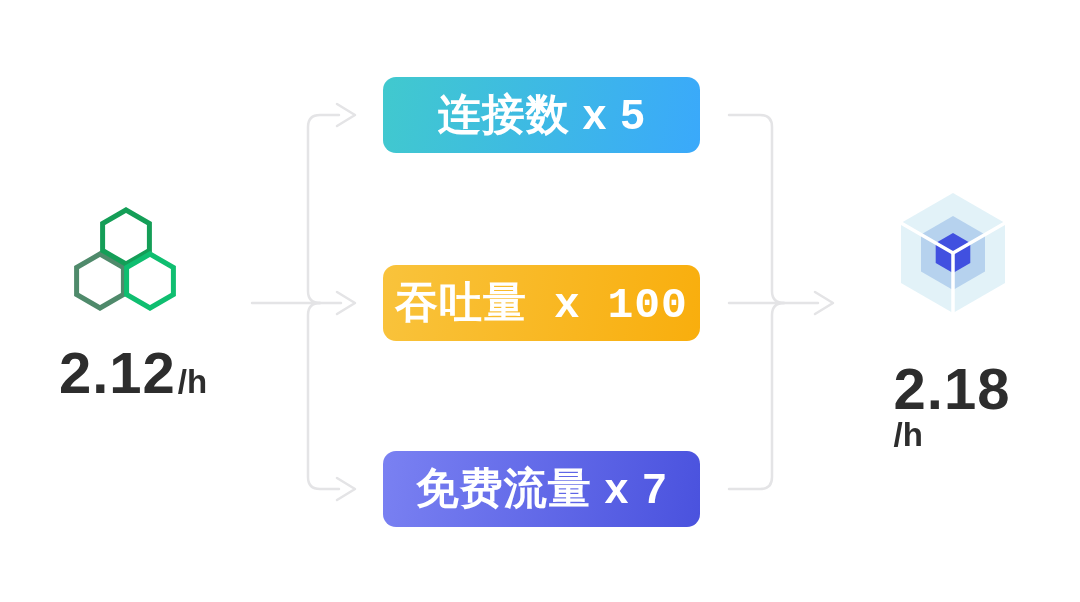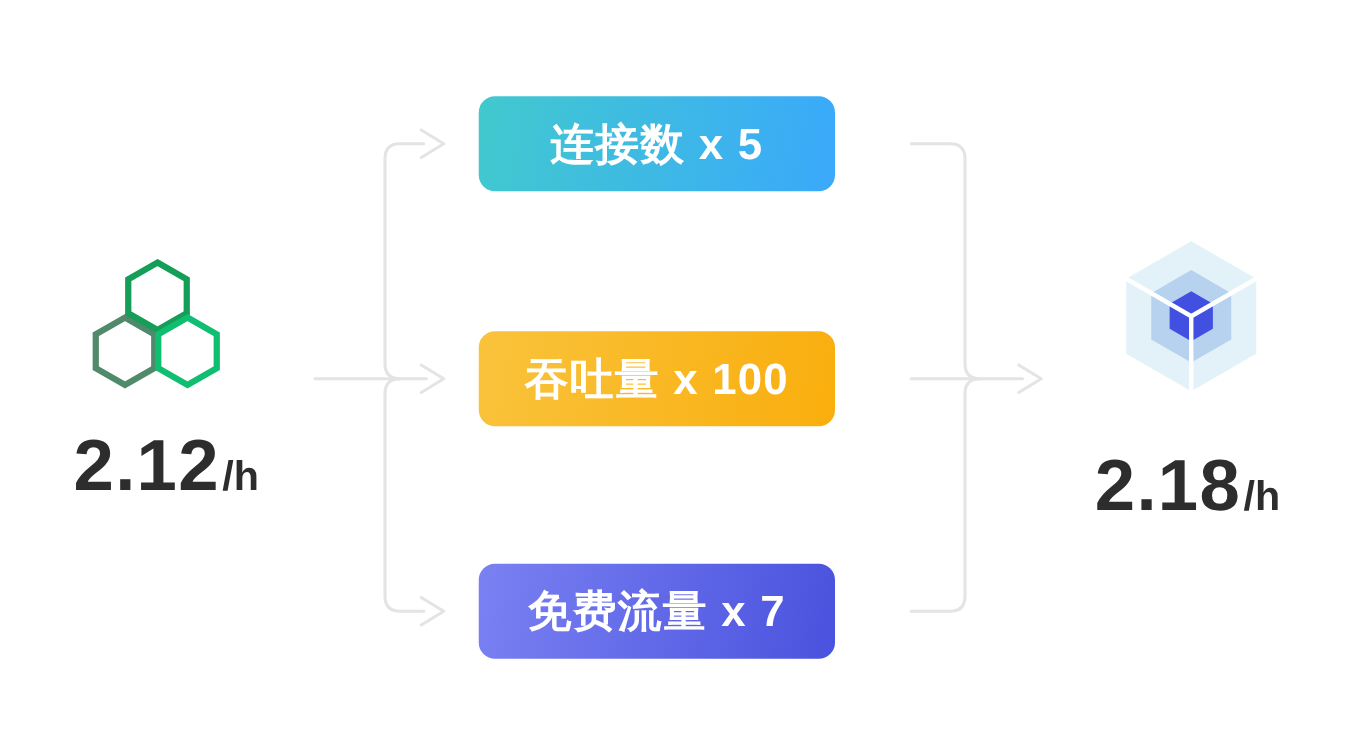"连接数 x 5" .multiplier-box { font-size: 35px -> 43px; width: 285px -> 317px }
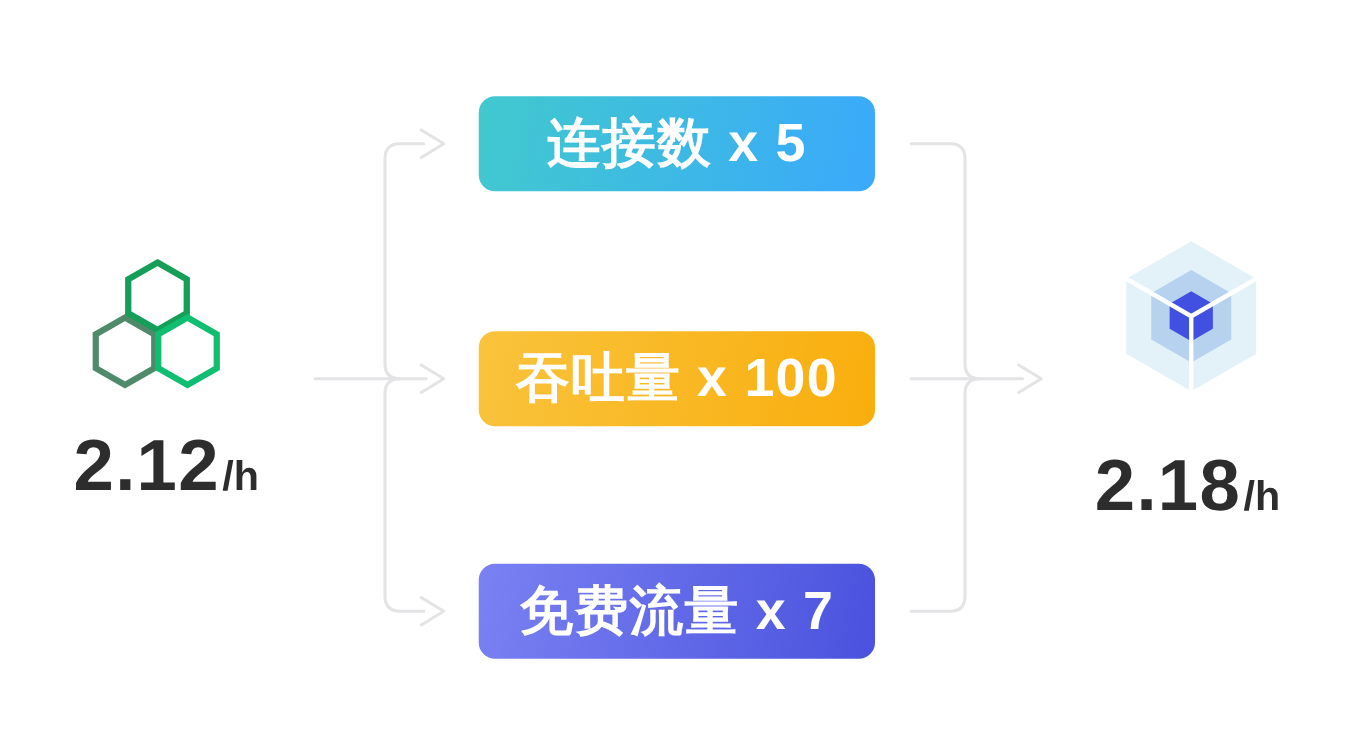"吞吐量 x 100" div.multiplier-box { font-family: none -> Liberation Mono, monospace }
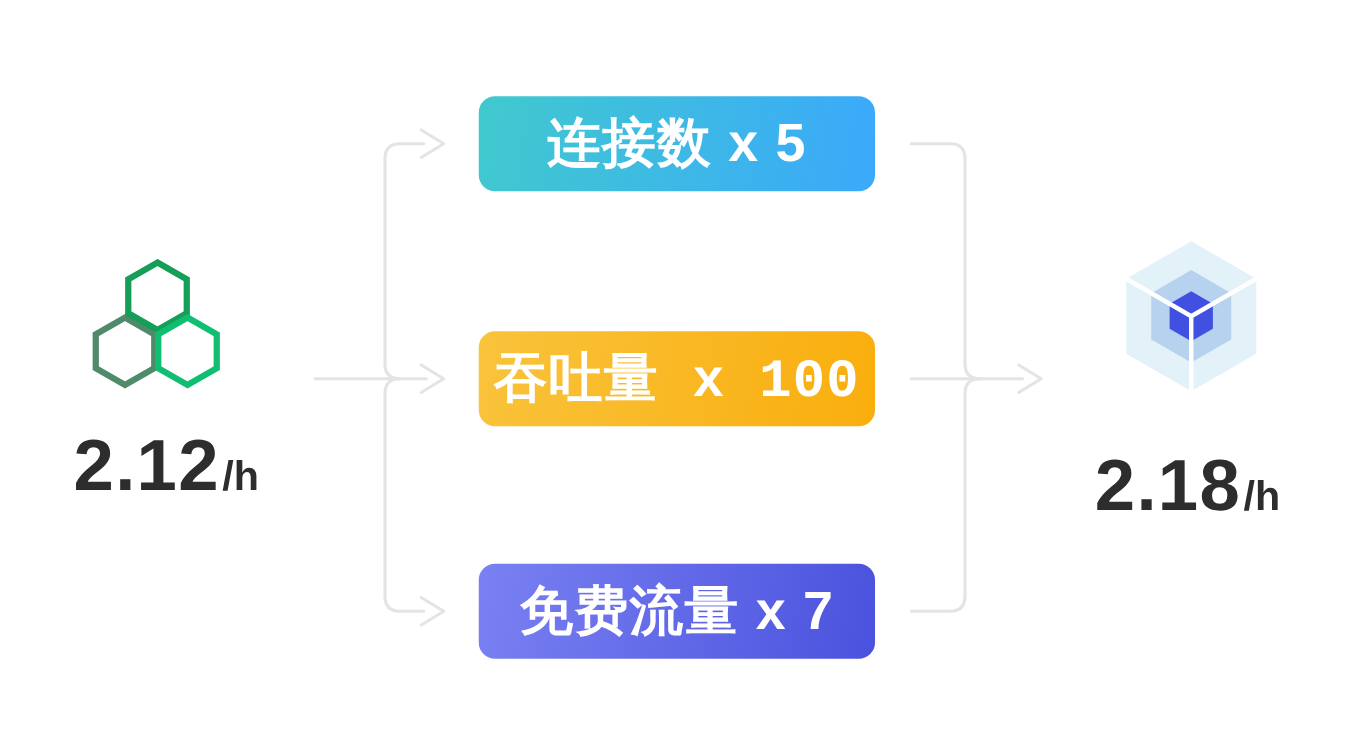"2.18" div.price { flex-direction: none -> column }
